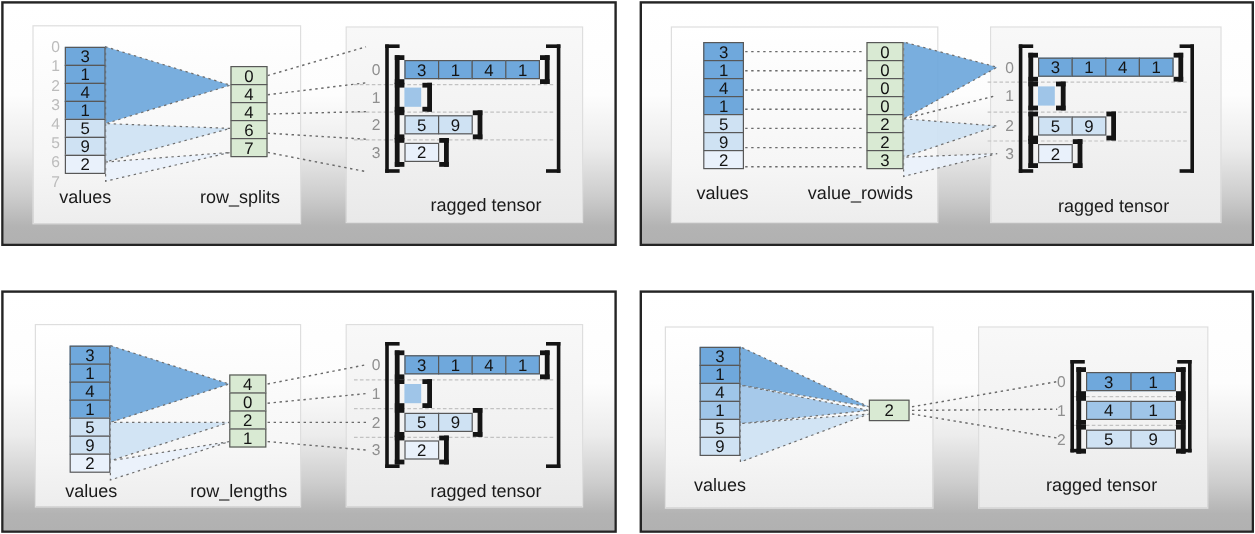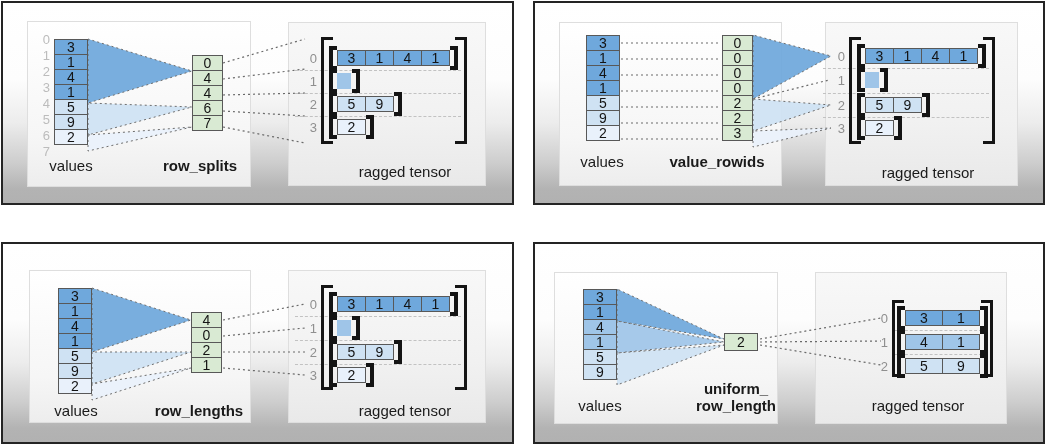"row_splits" .plbl { font-weight: bold -> normal }
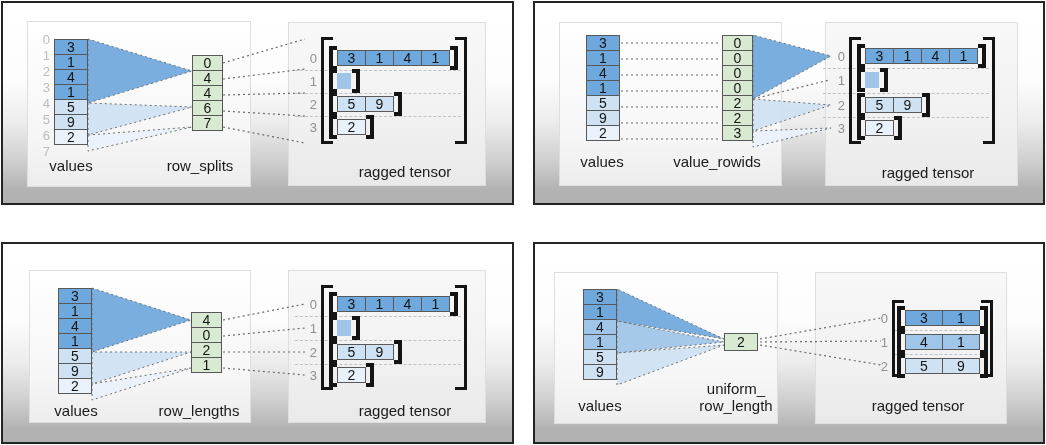"uniform_" div.lbl { html: <div> <div>uniform_</div> <div>row_length</div> </div> -> none }
